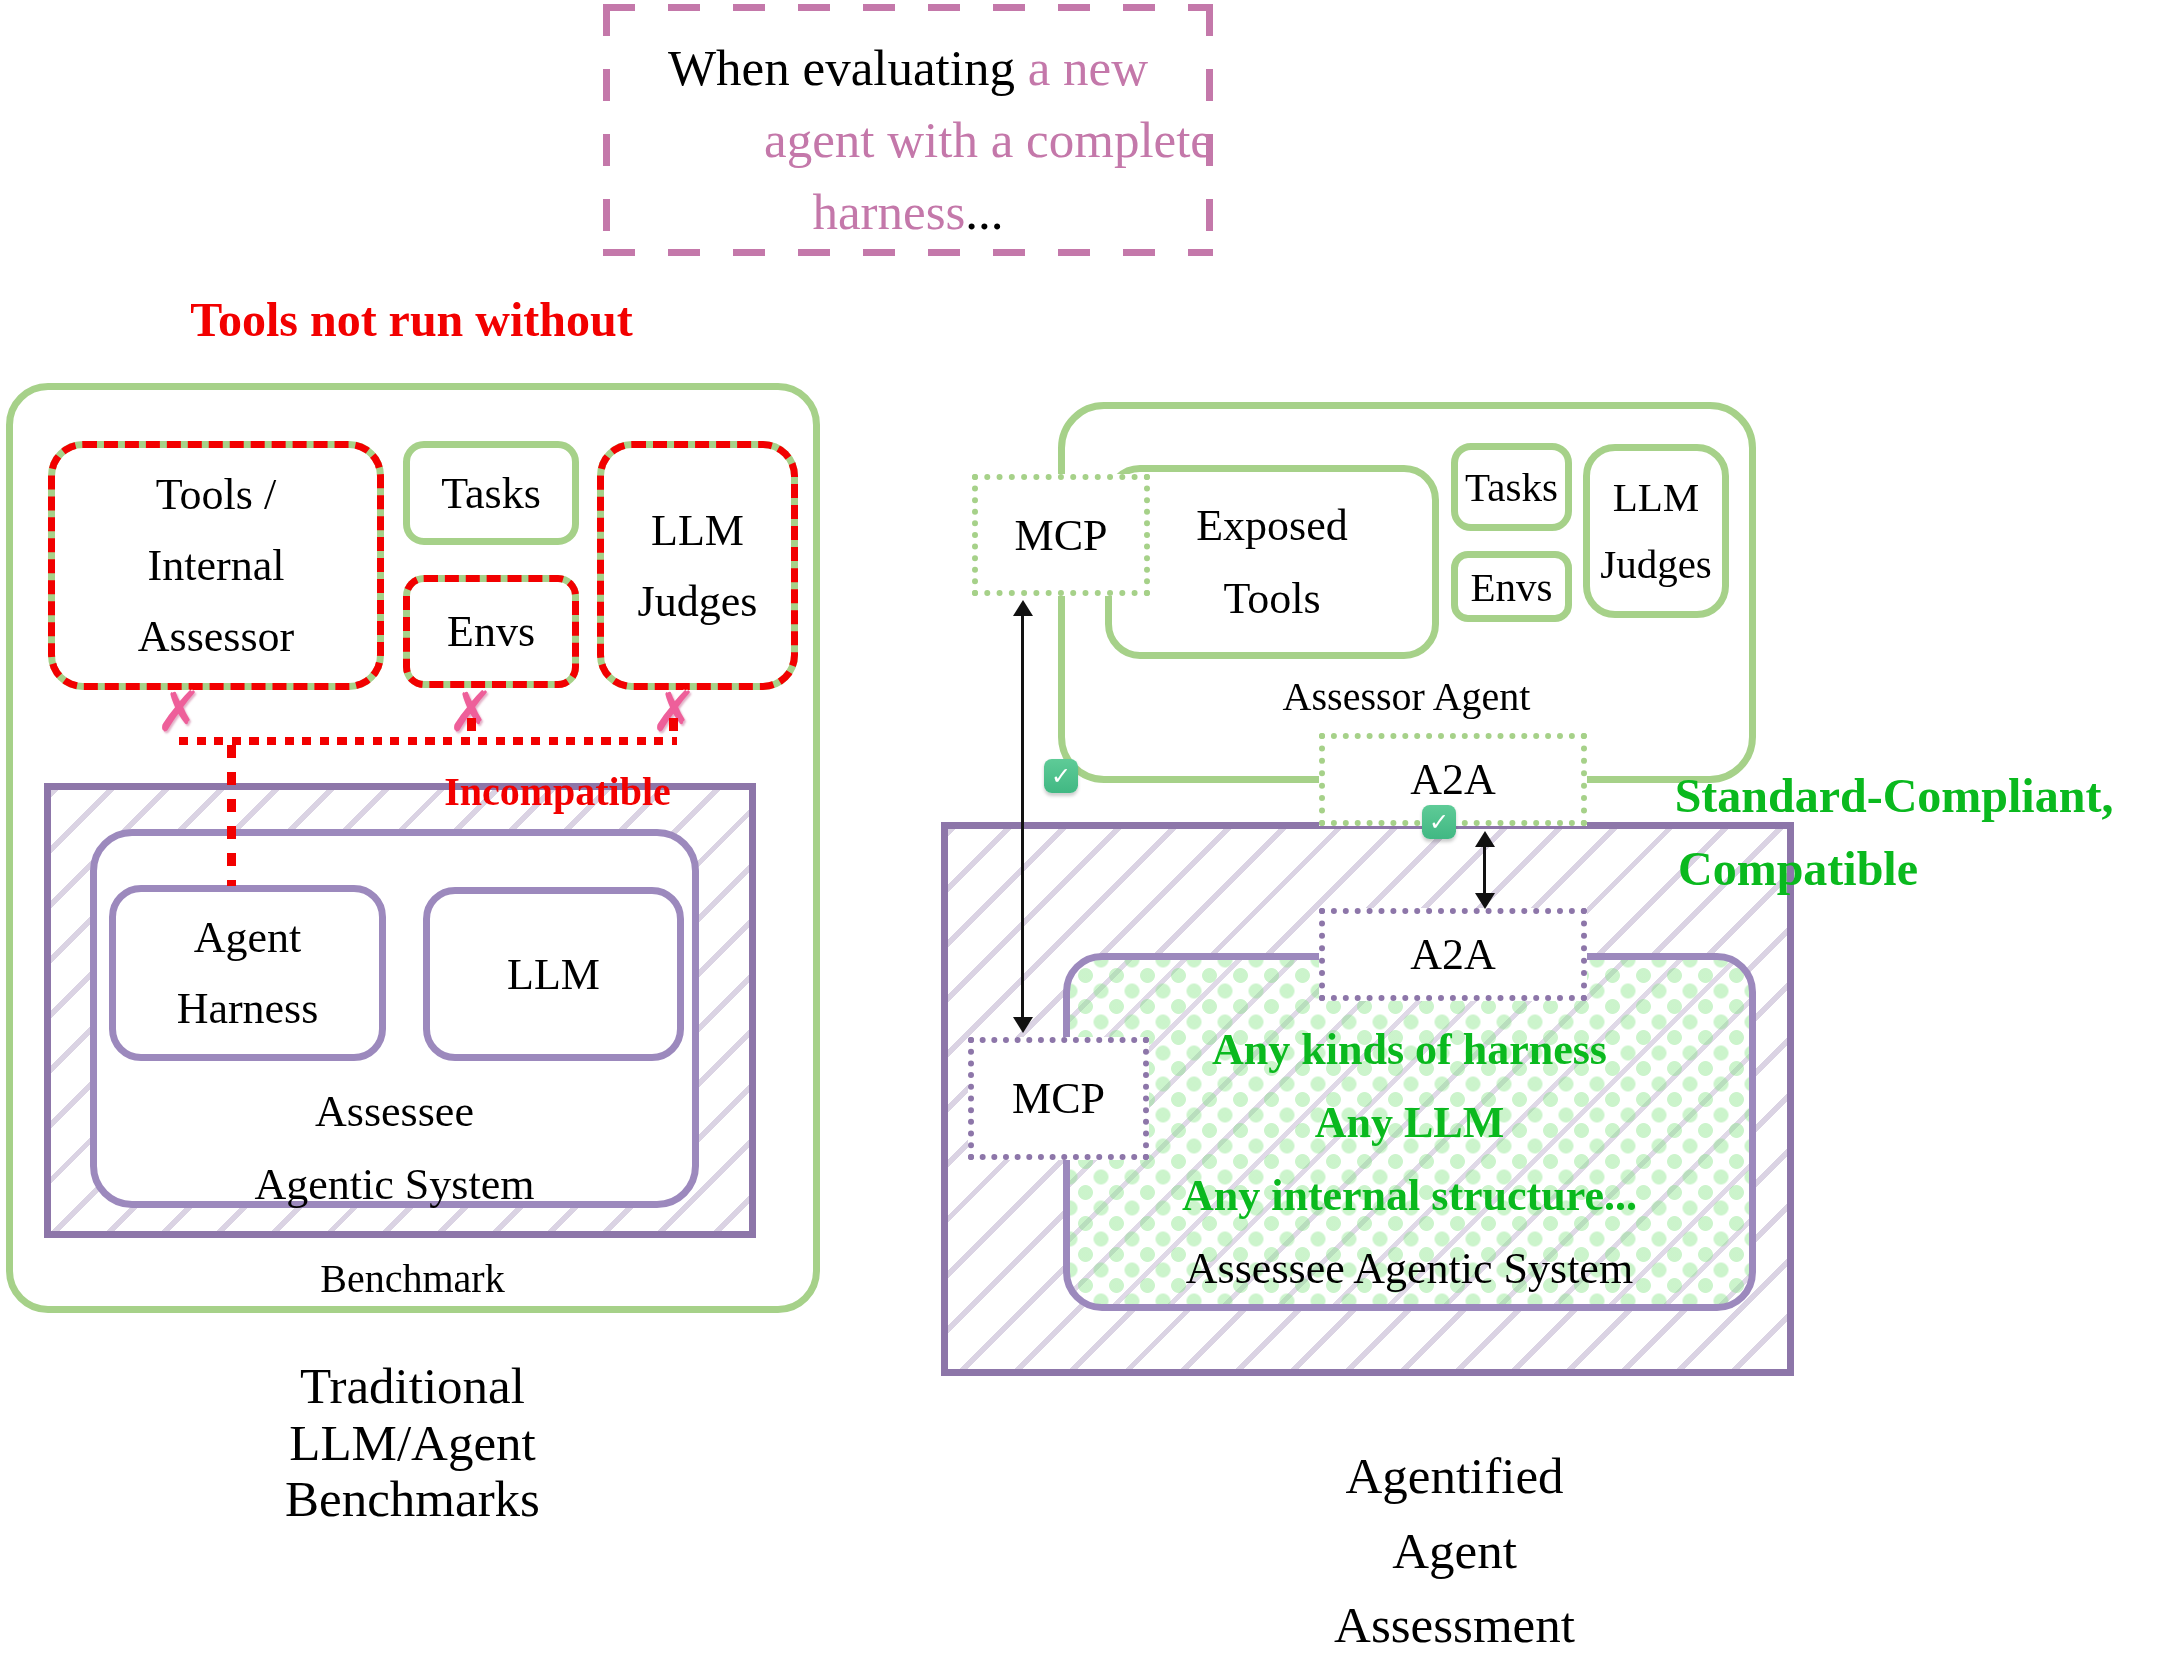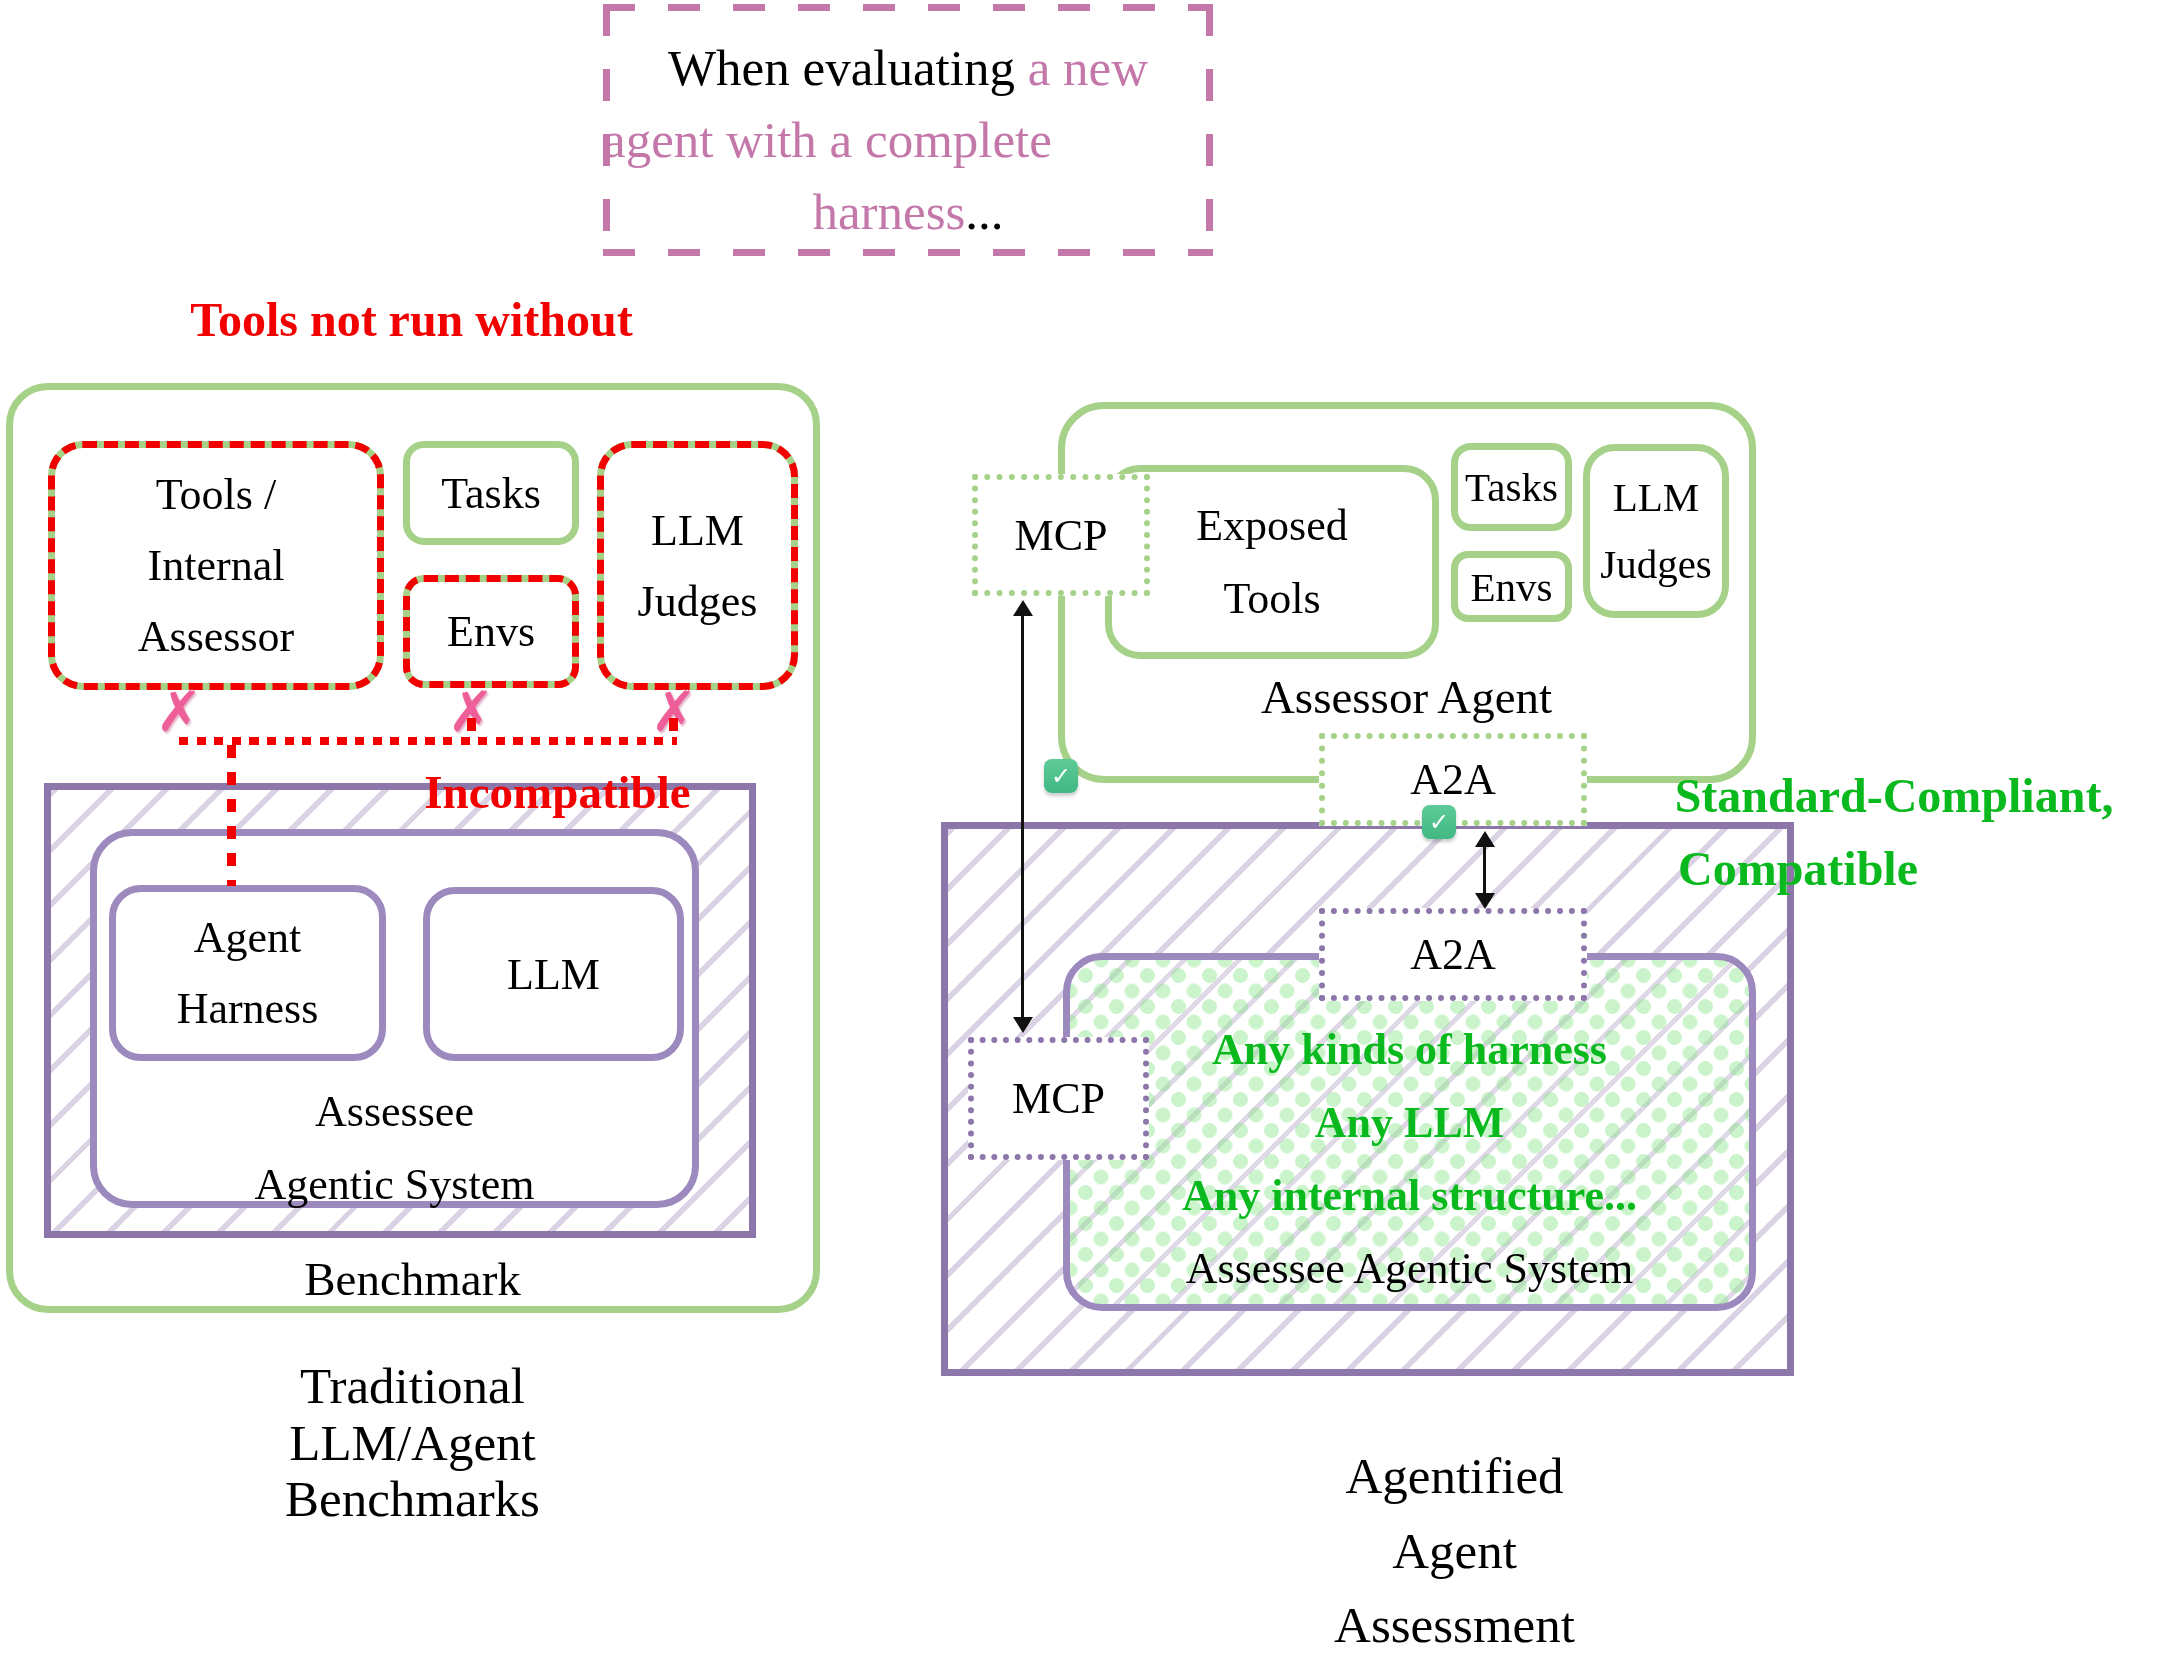"agent with a complete" div.f64 { text-align: left -> right }
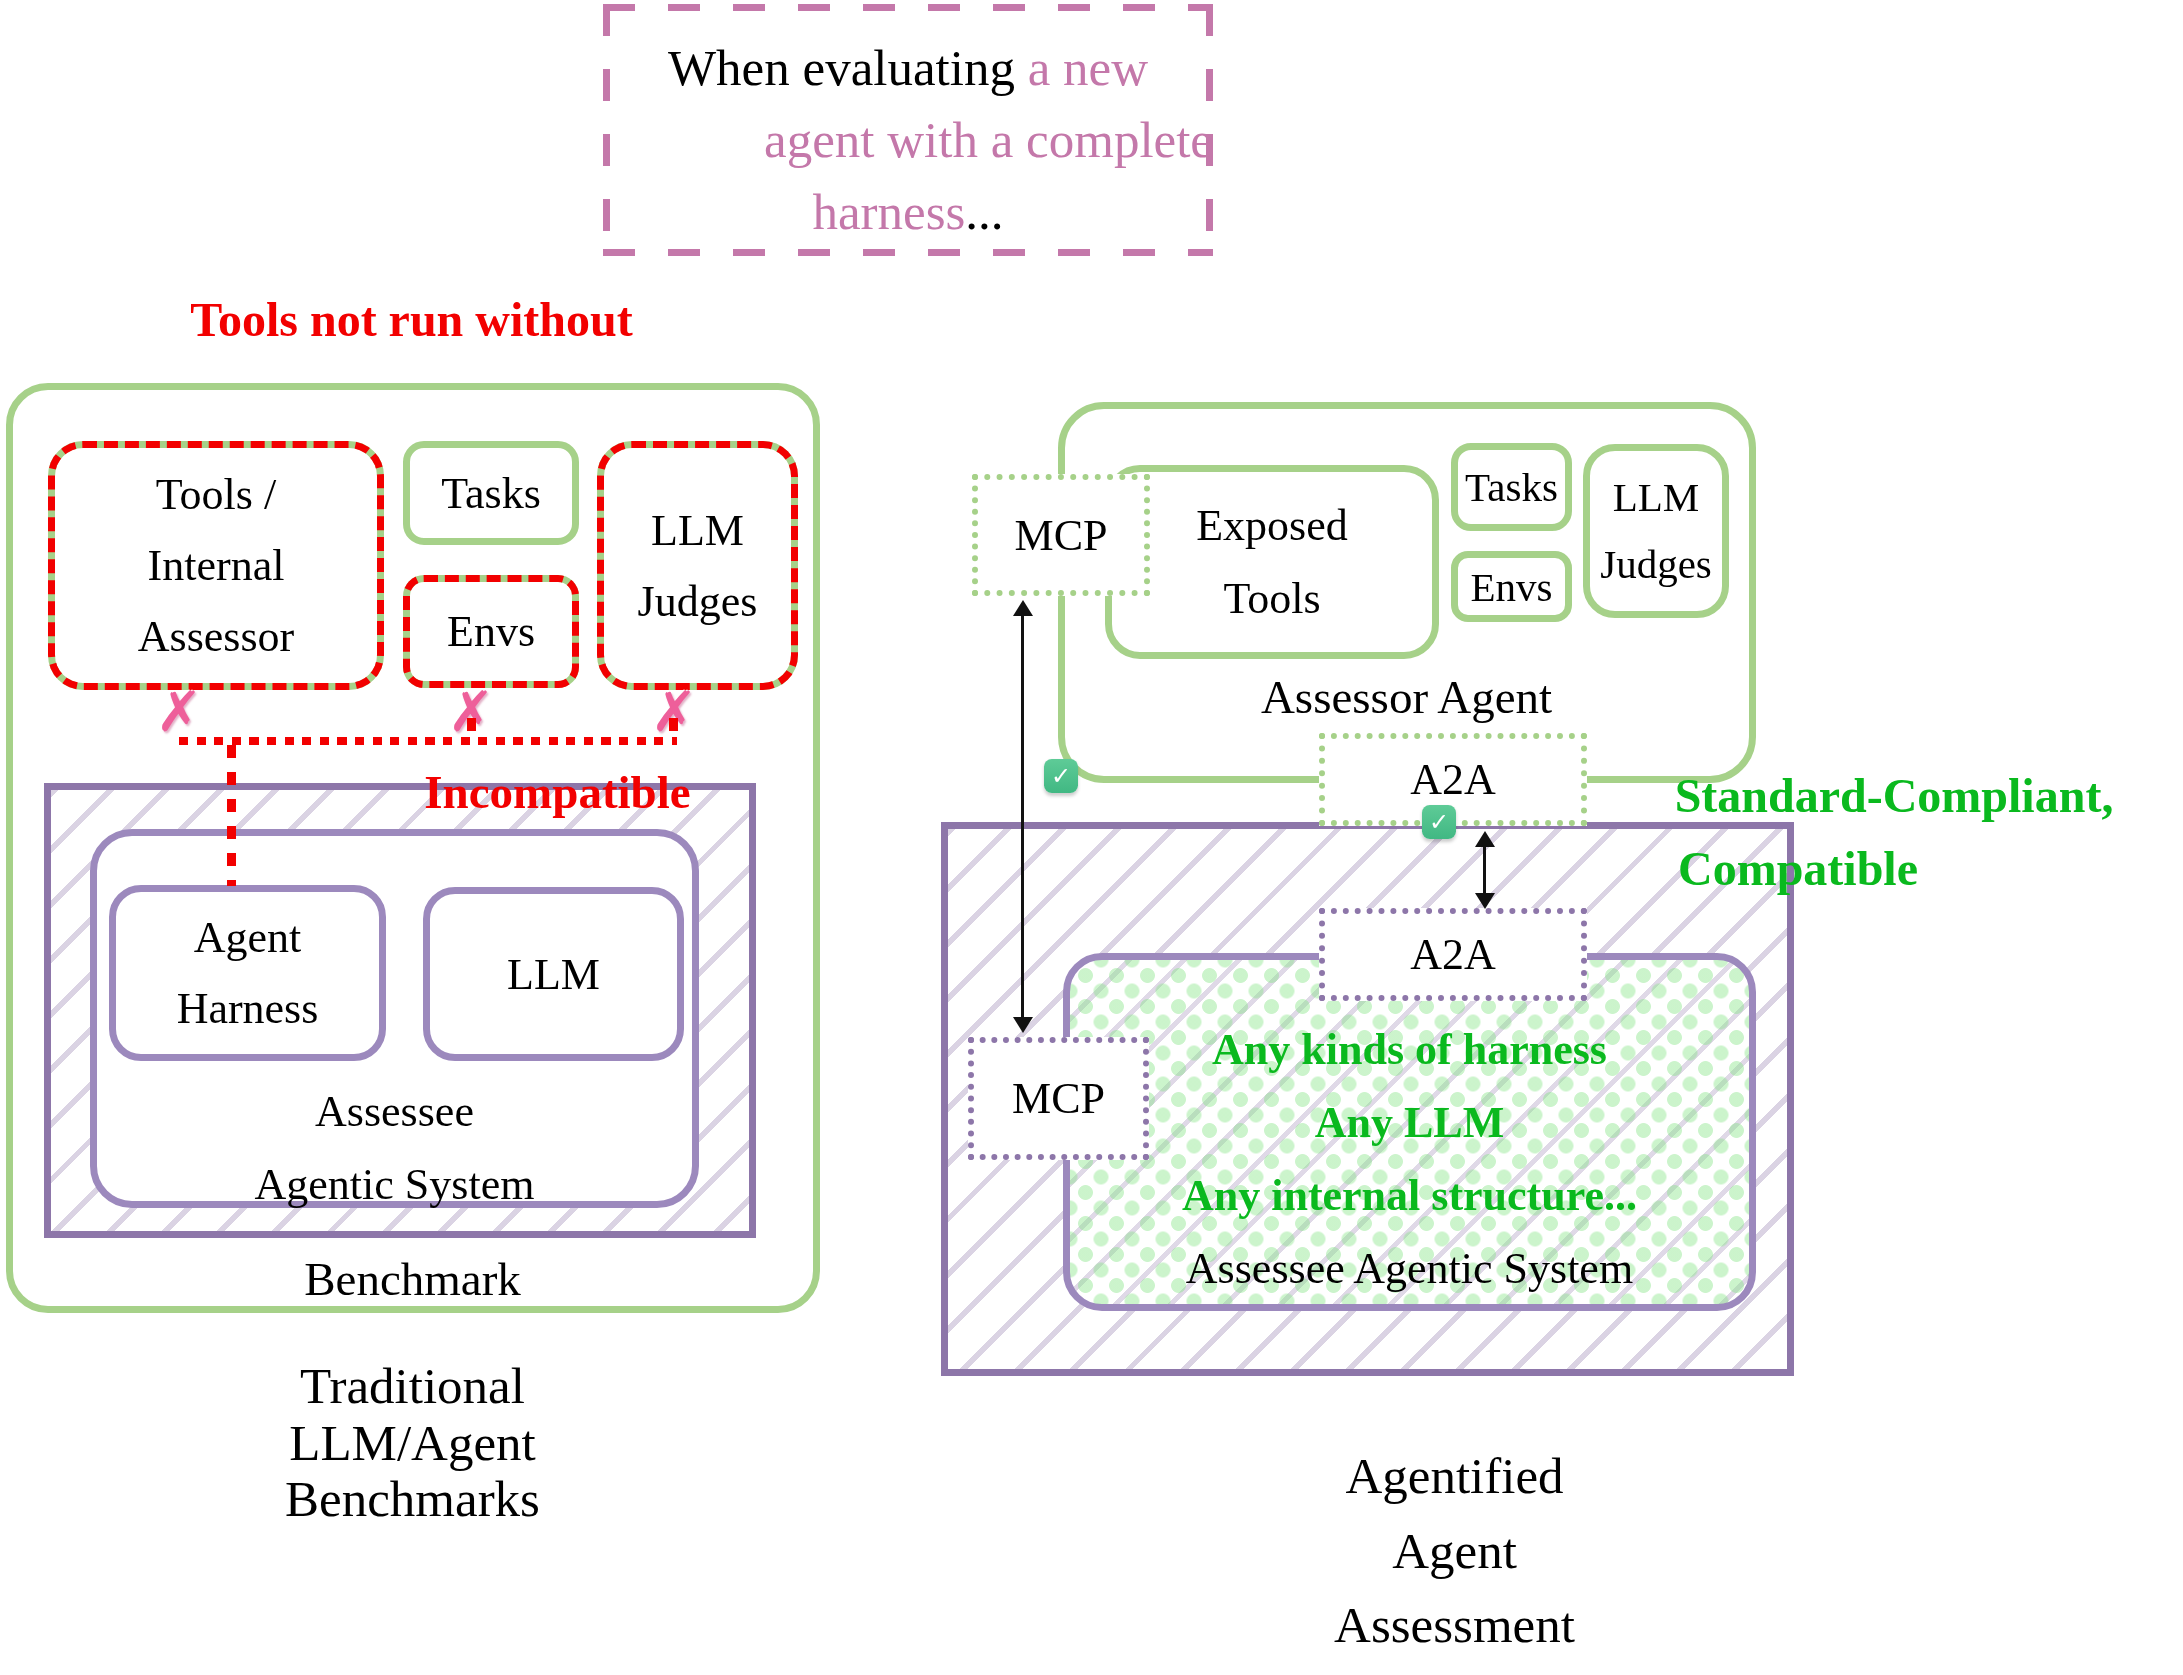"Assessor Agent" .f66 { font-size: 47px -> 40px }
